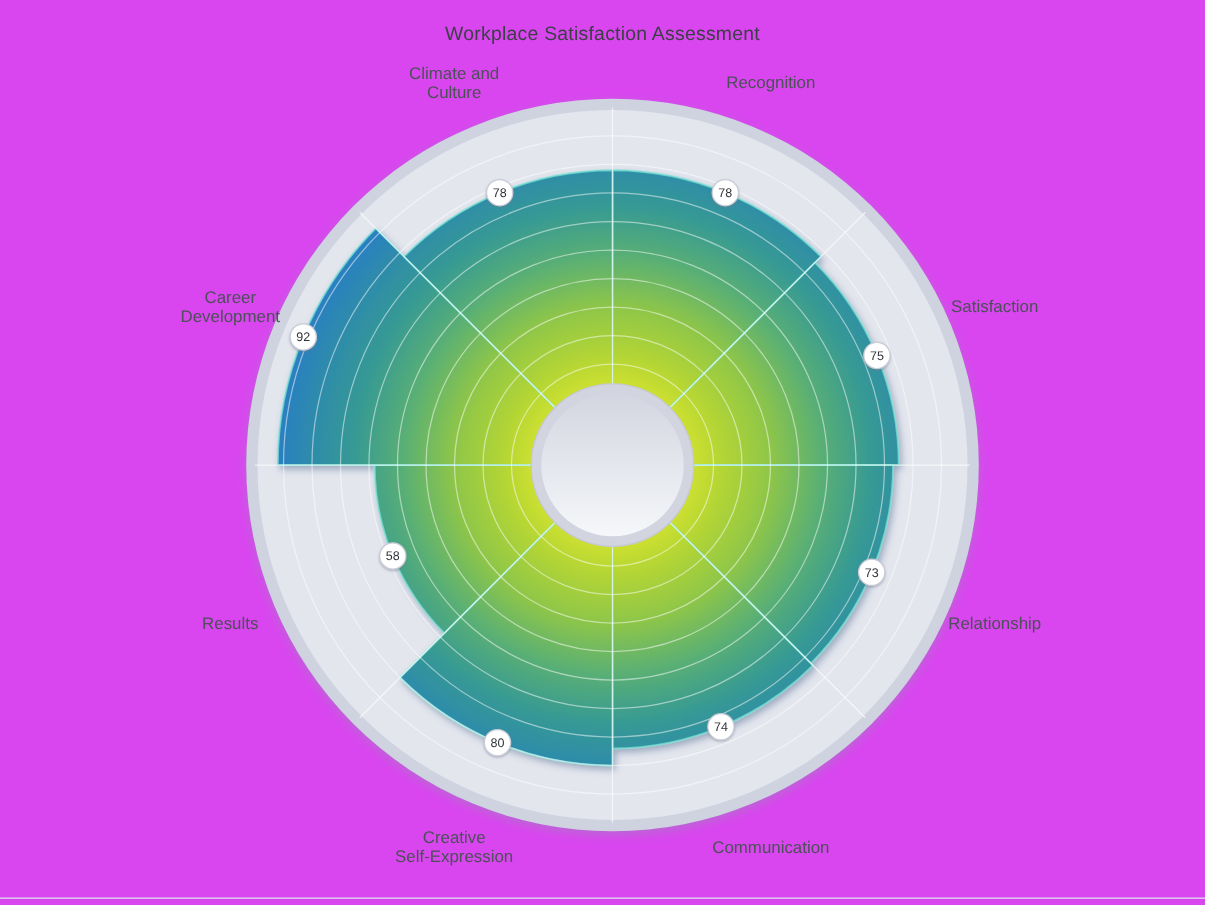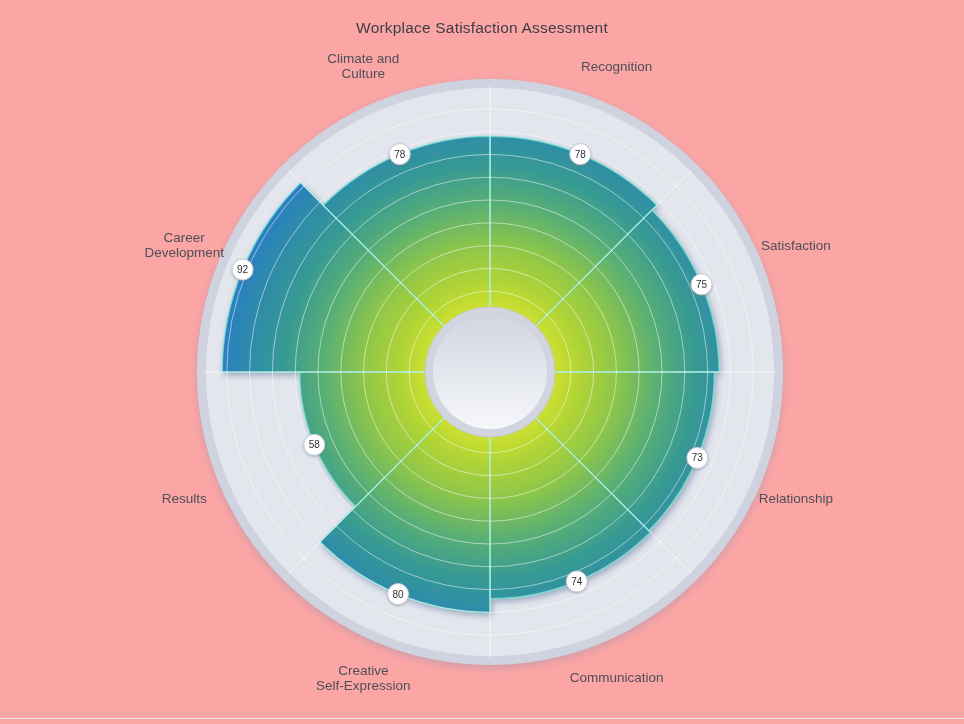"Workplace Satisfaction Assessment" .stage { background: #fca5a5 -> #d946ef }
